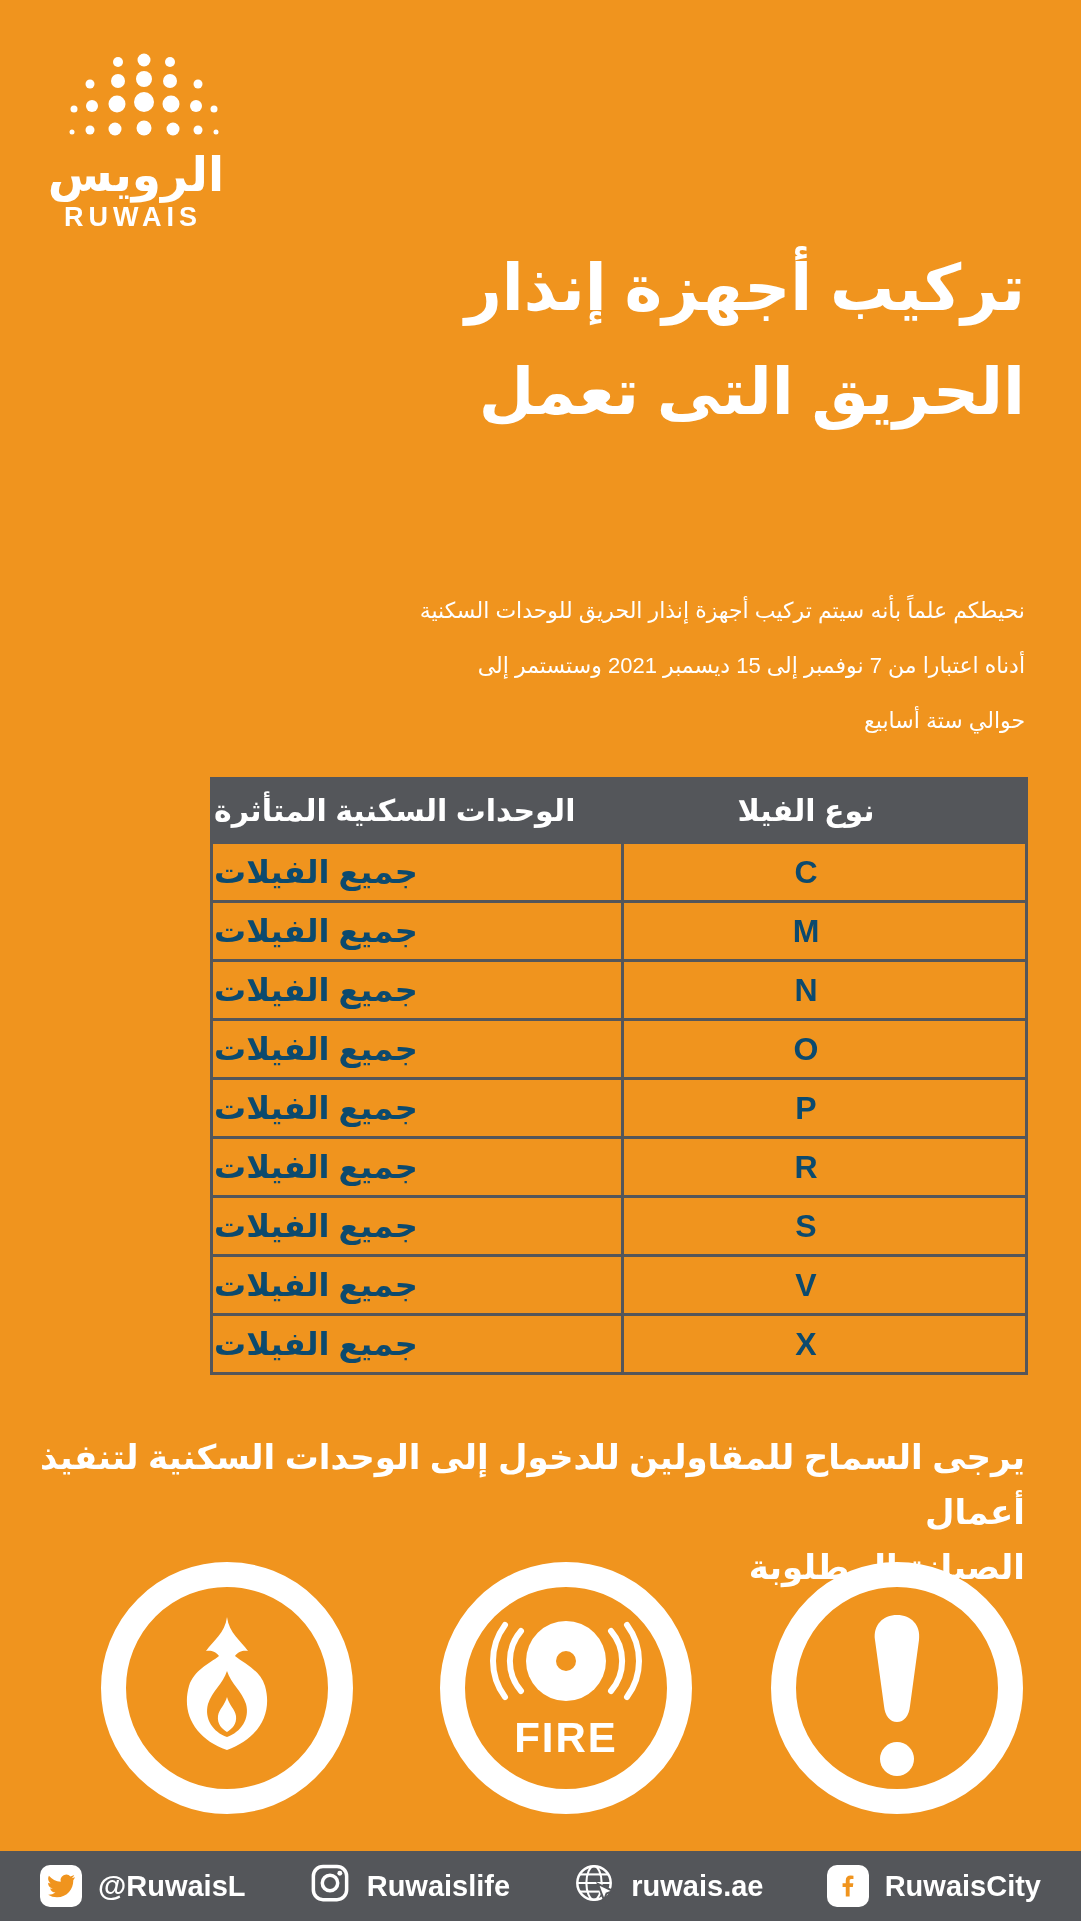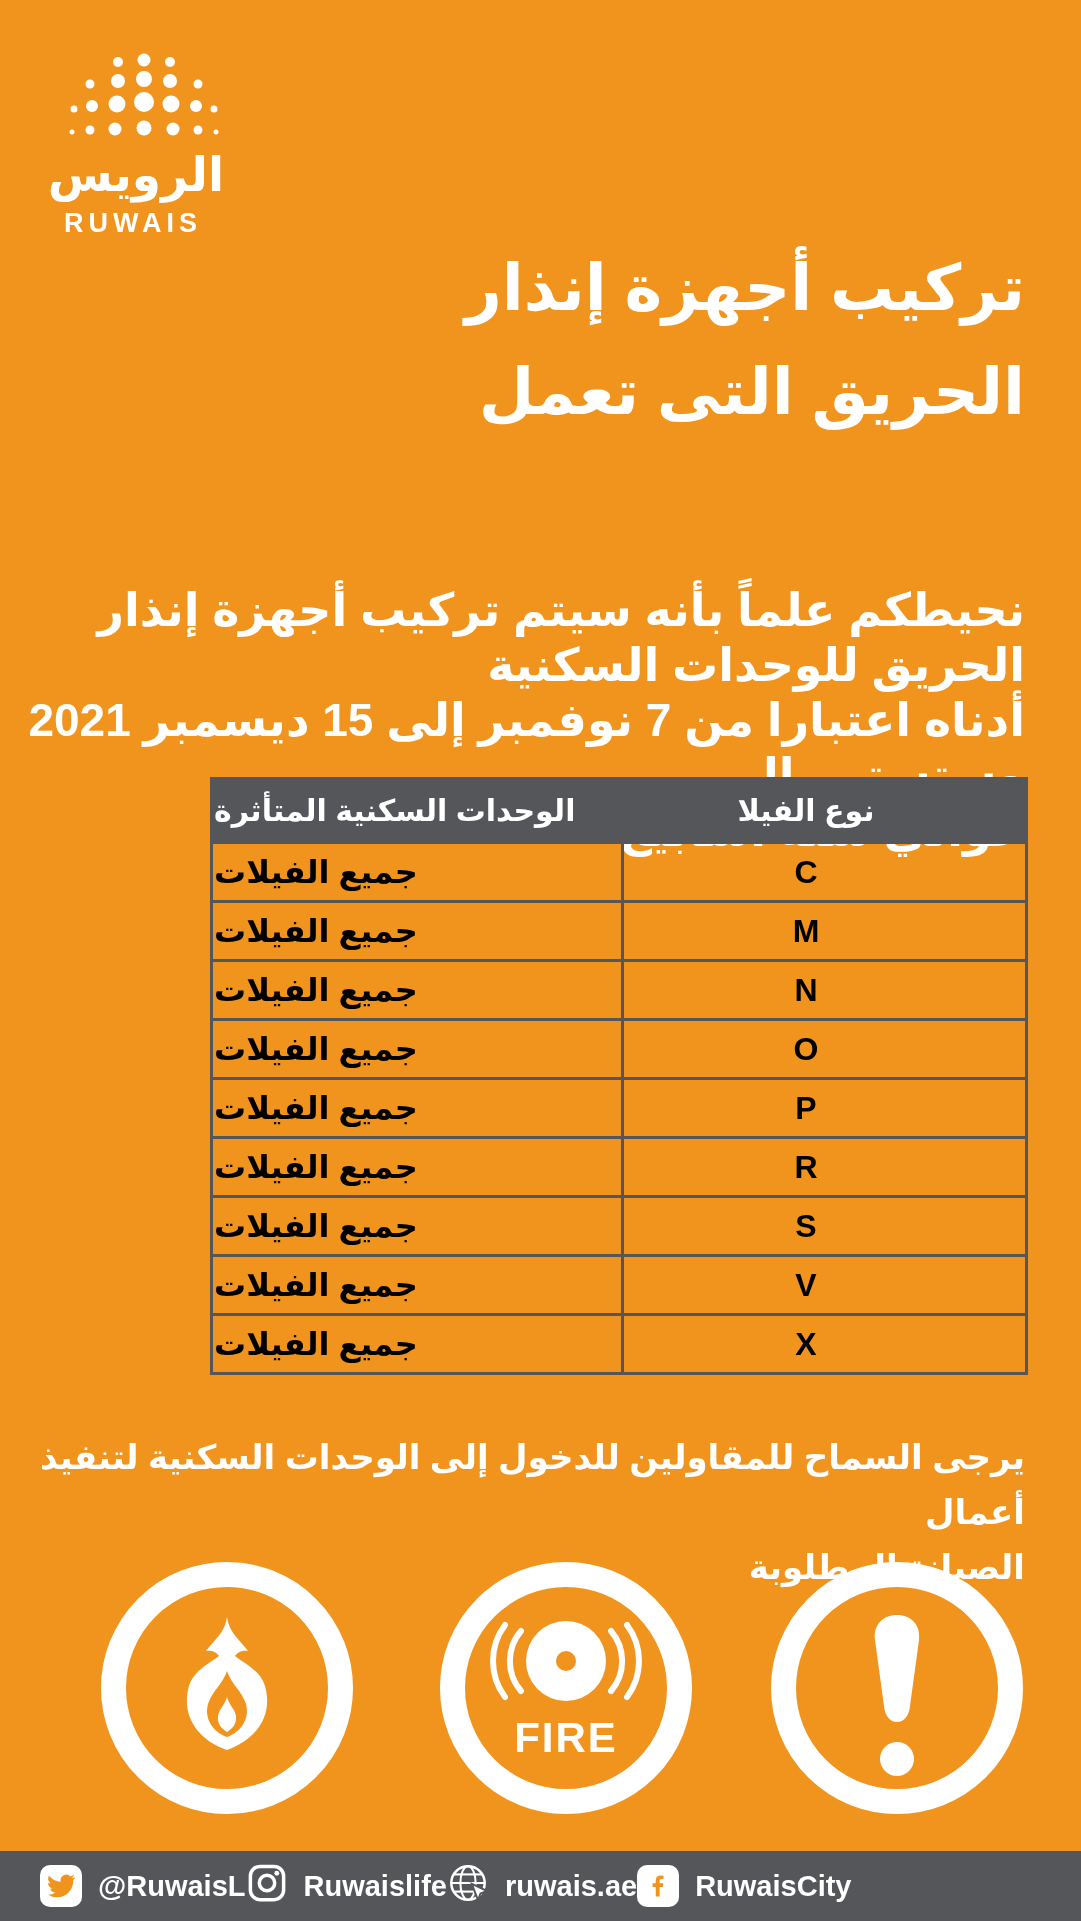"RUWAIS" .logo-en { margin-top: 8px -> 2px }
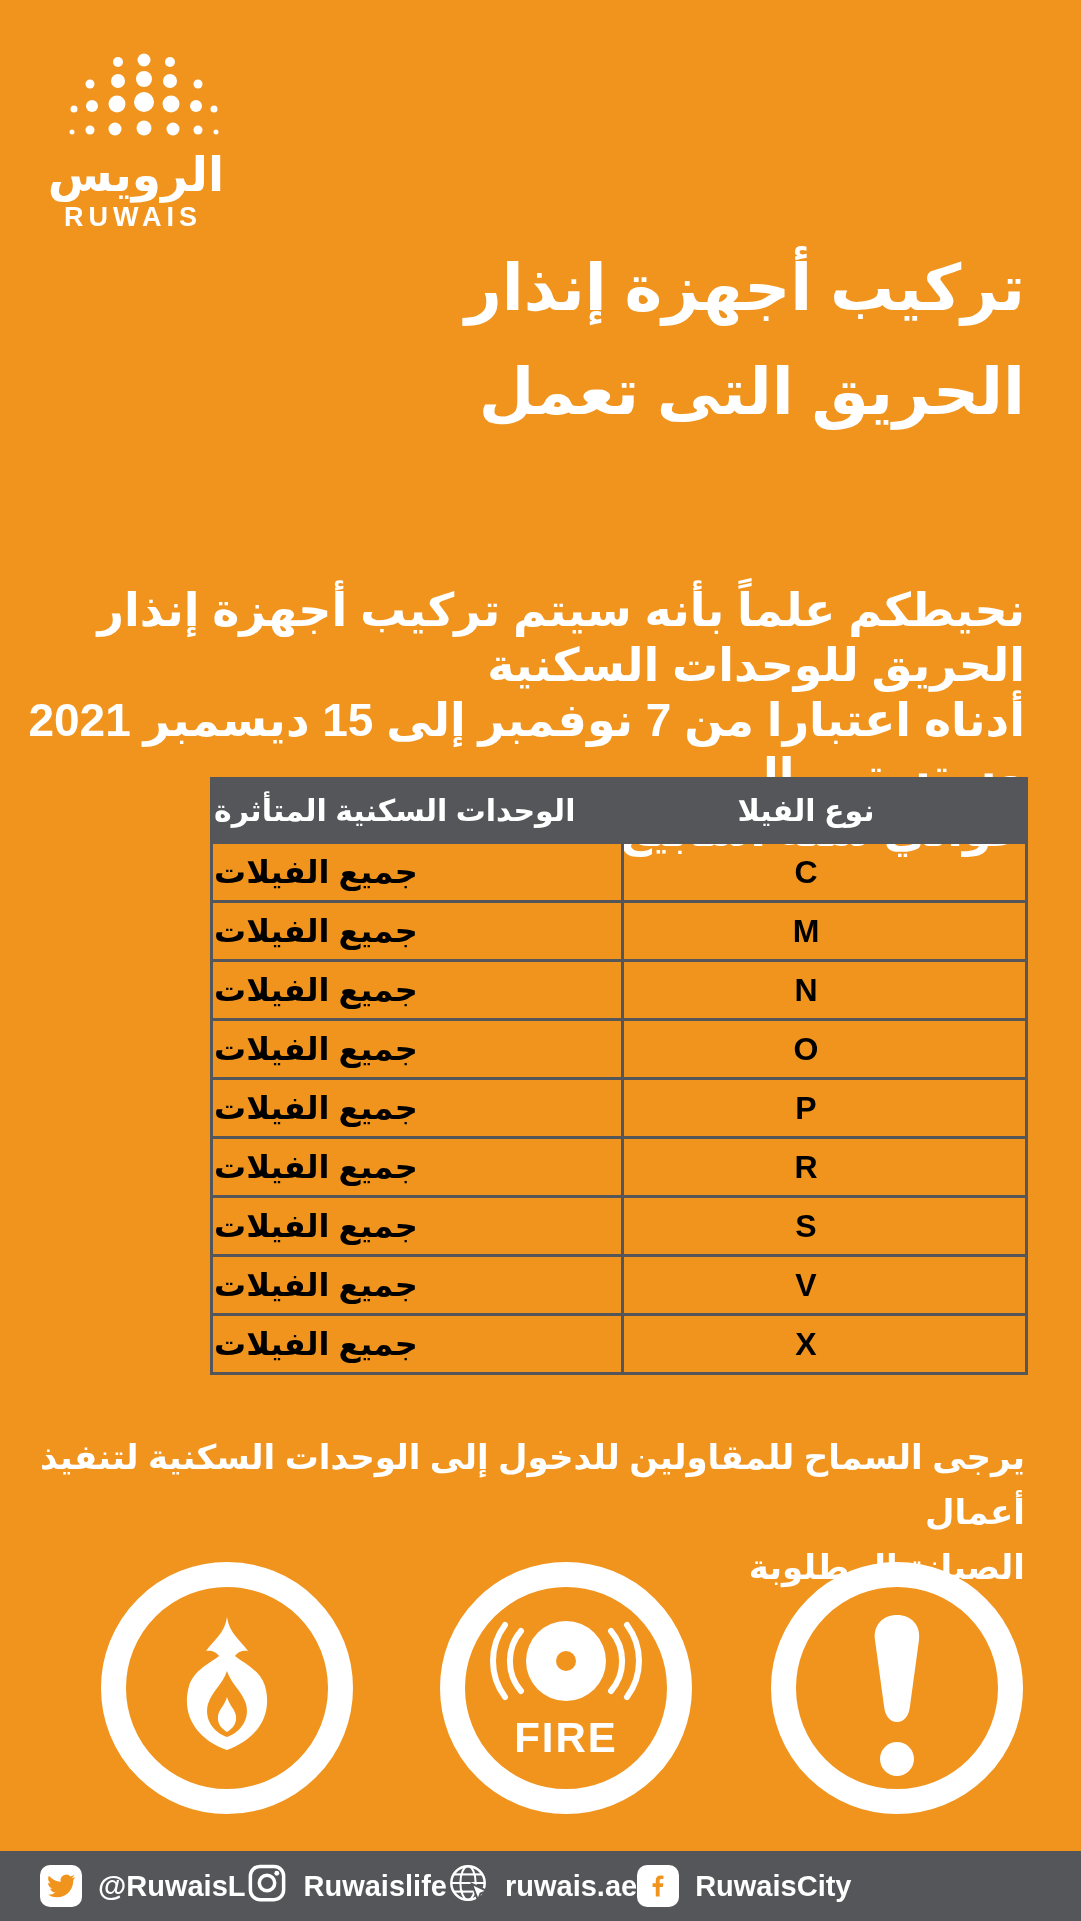"نحيطكم علماً بأنه سيتم تركيب" .intro { font-size: 46px -> 22px; font-weight: bold -> normal }
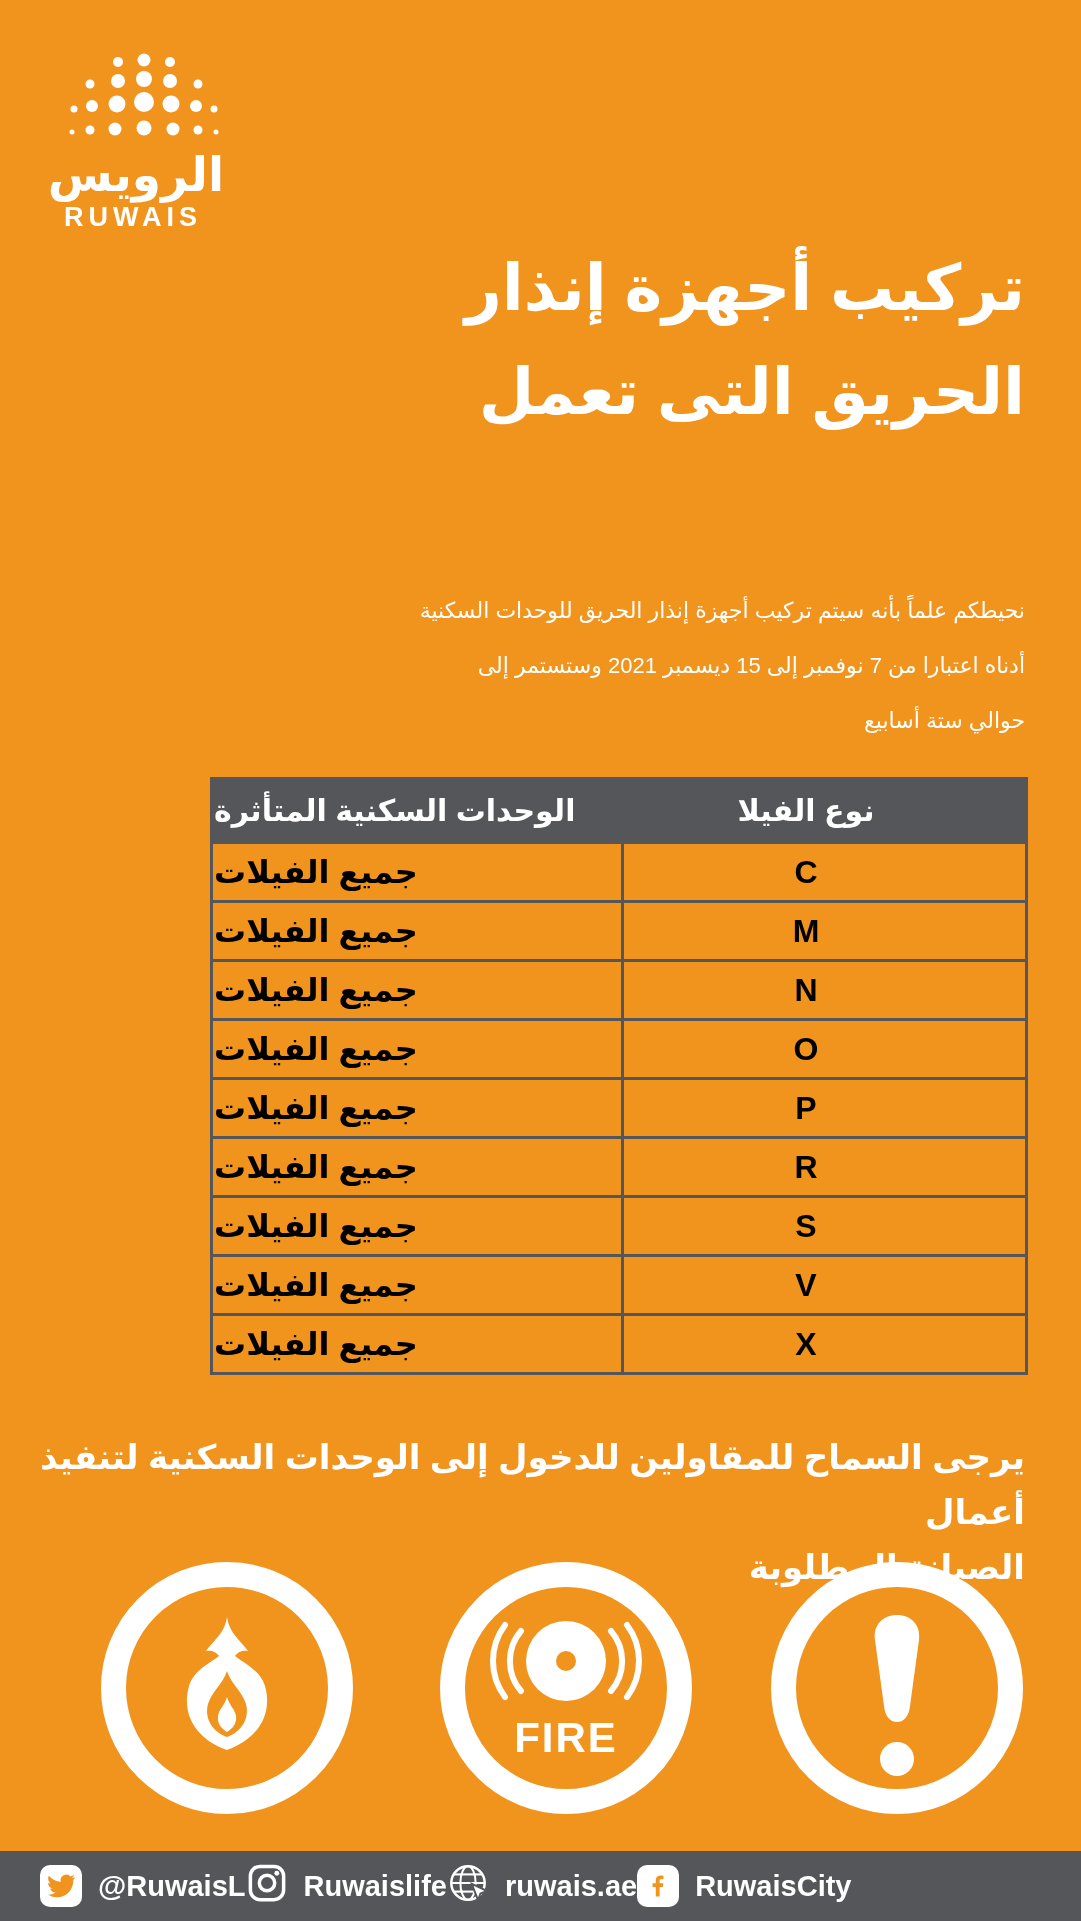"جميع الفيلات" .villa-table td { color: #000000 -> #0c4a6e }
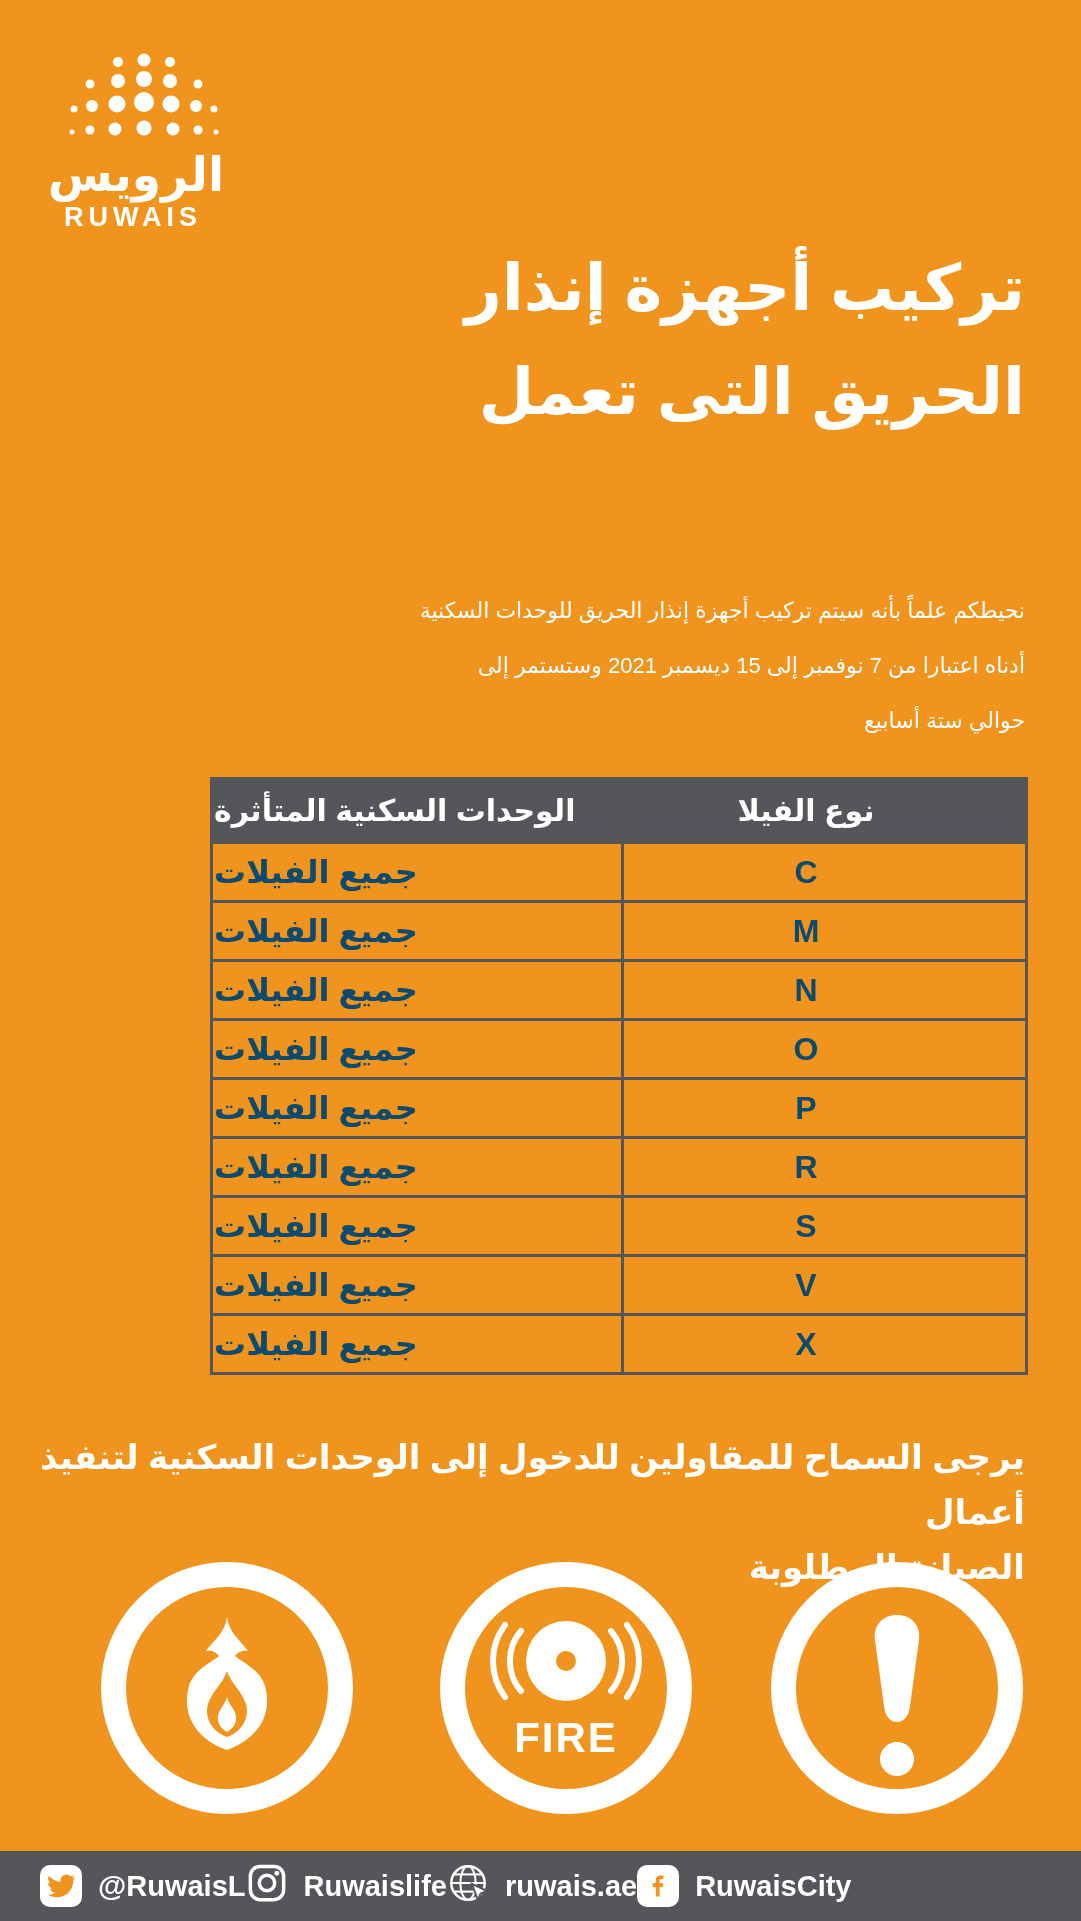"@RuwaisL" .footer { justify-content: flex-start -> space-between }
